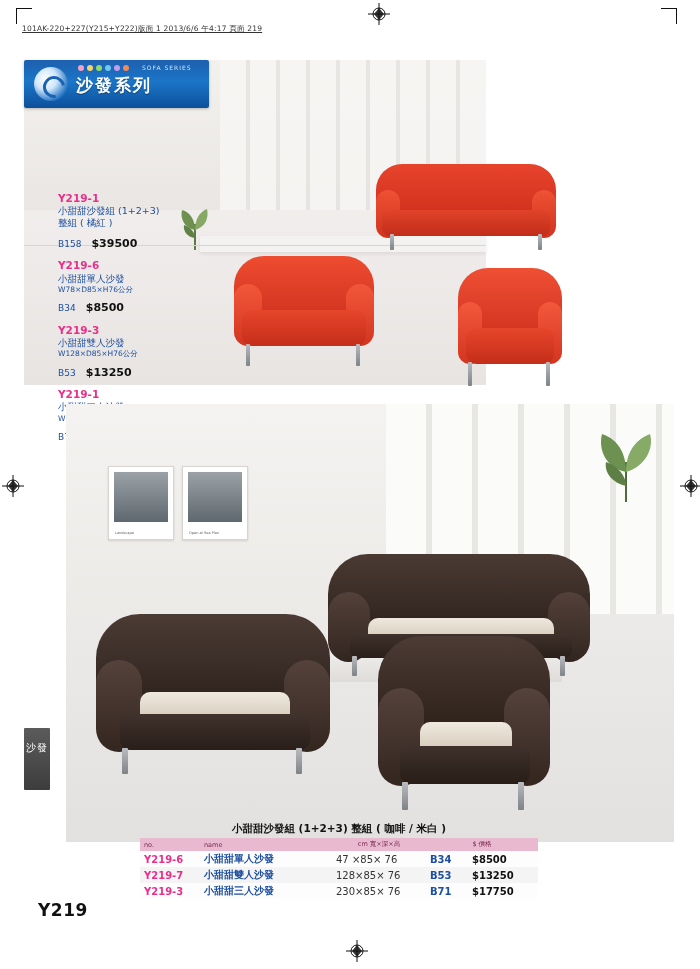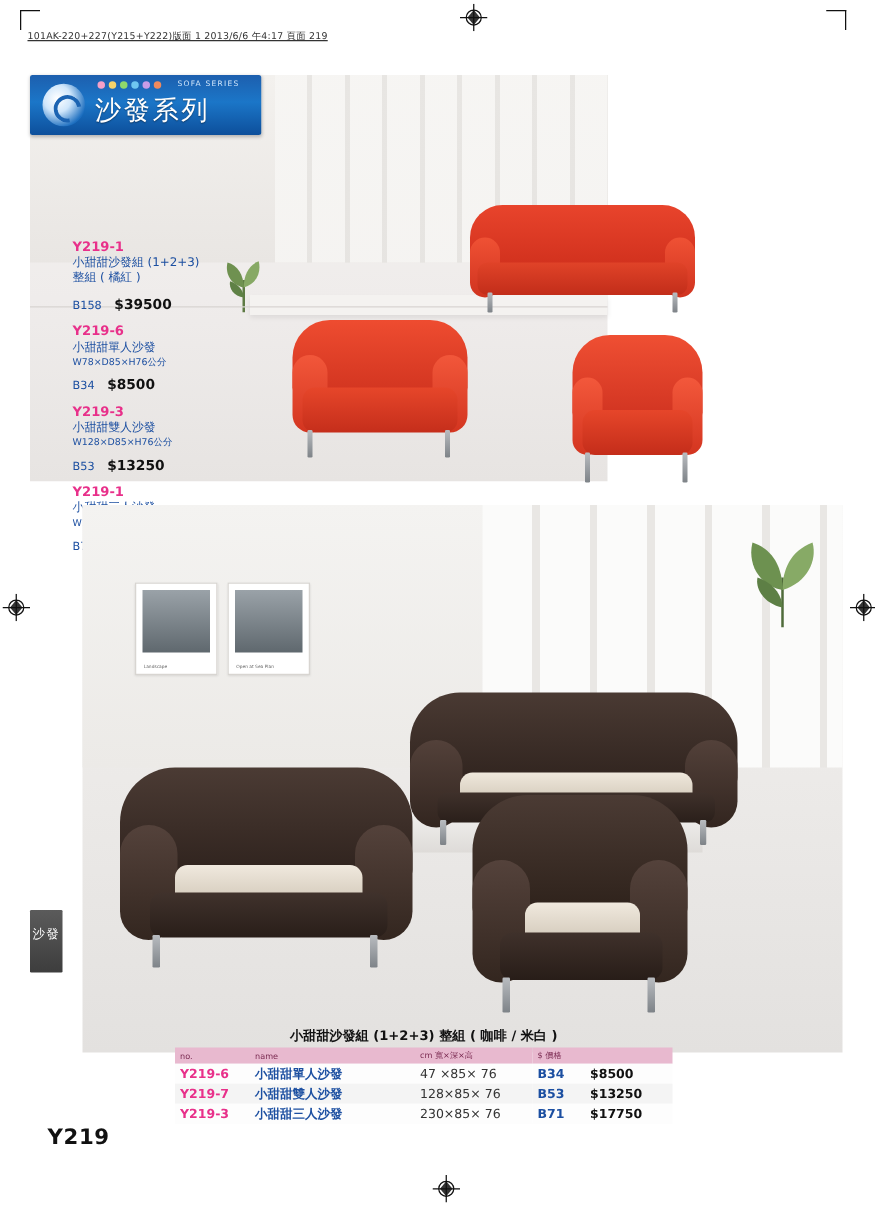"沙發系列" .banner .btitle { font-size: 21px -> 17px; font-weight: normal -> bold }
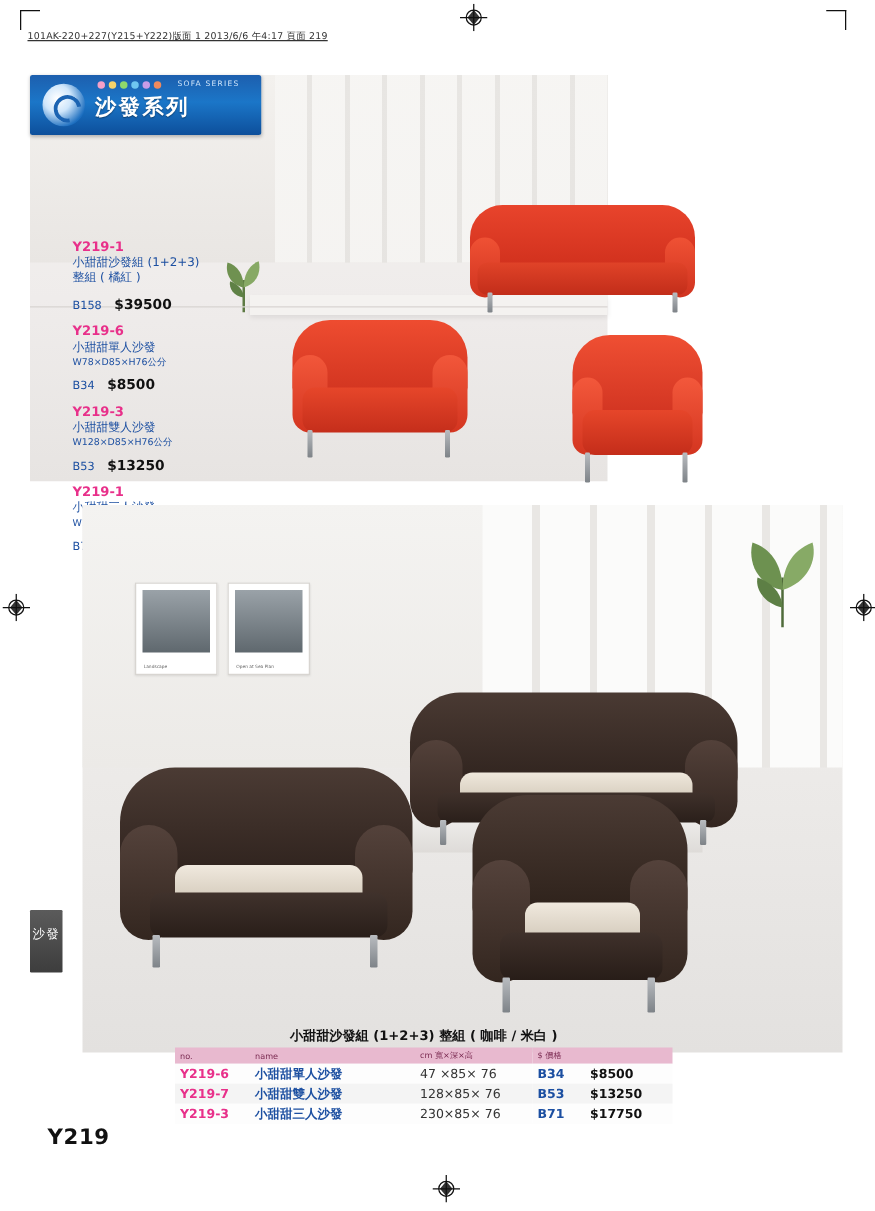"沙發" .sidetab { height: 50px -> 62px }
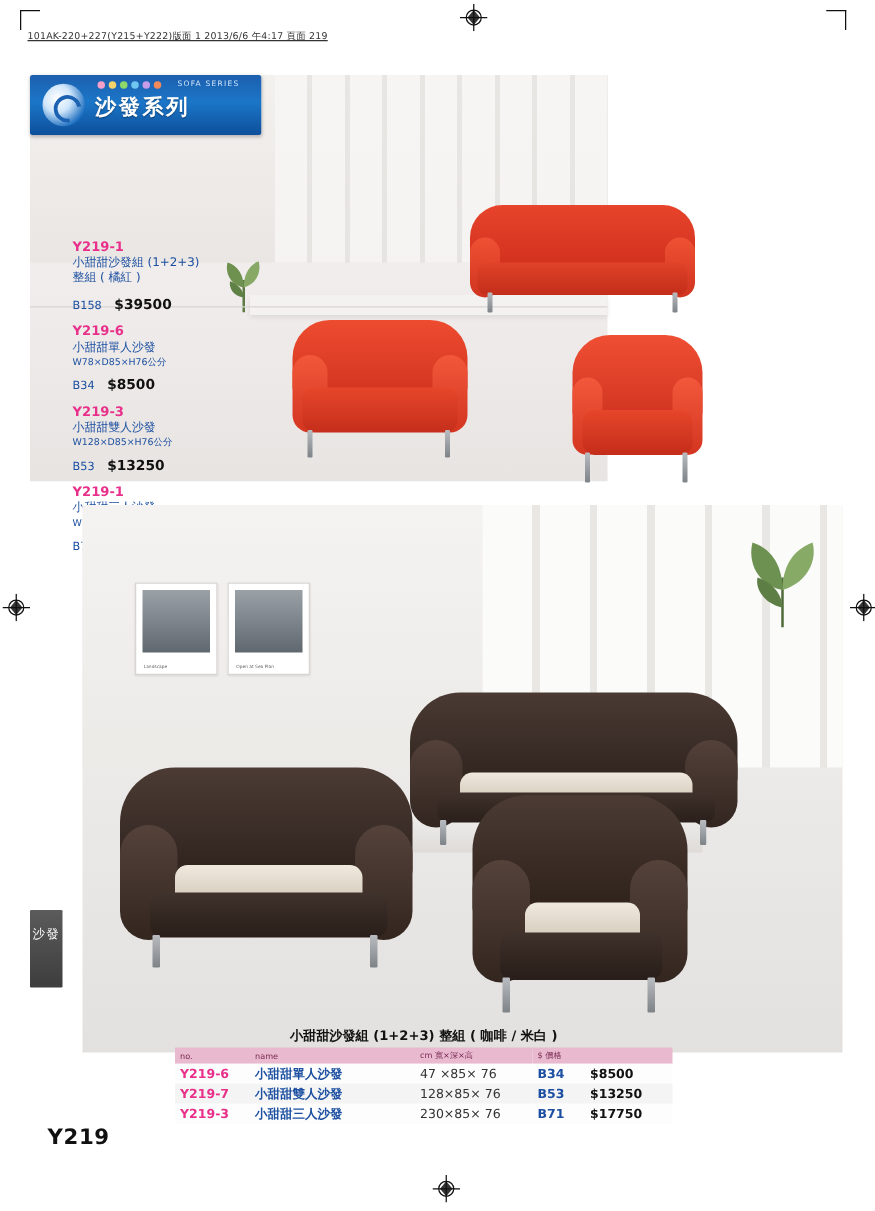"cm 寬×深×高" .tbl thead th.c { text-align: none -> center }
